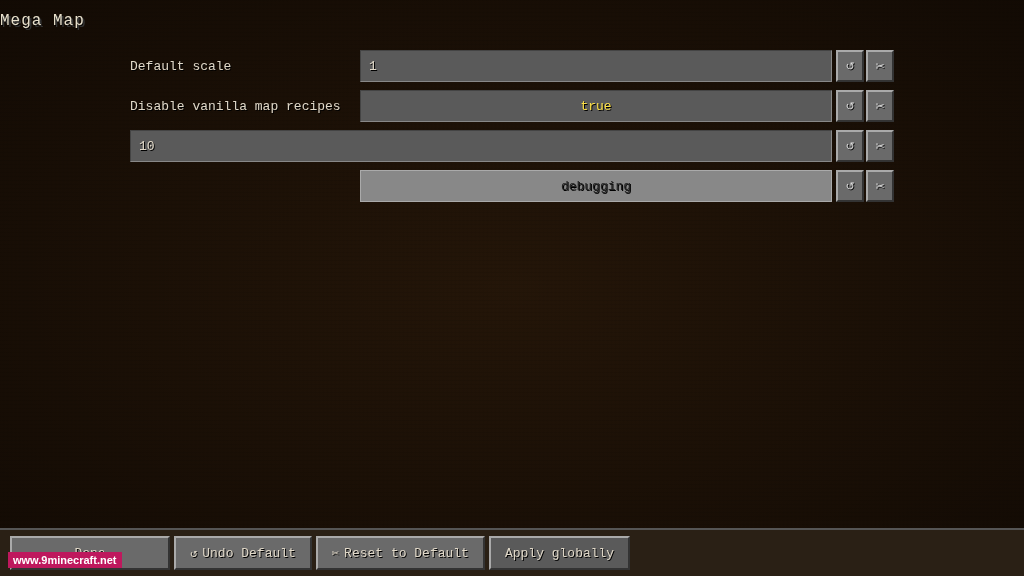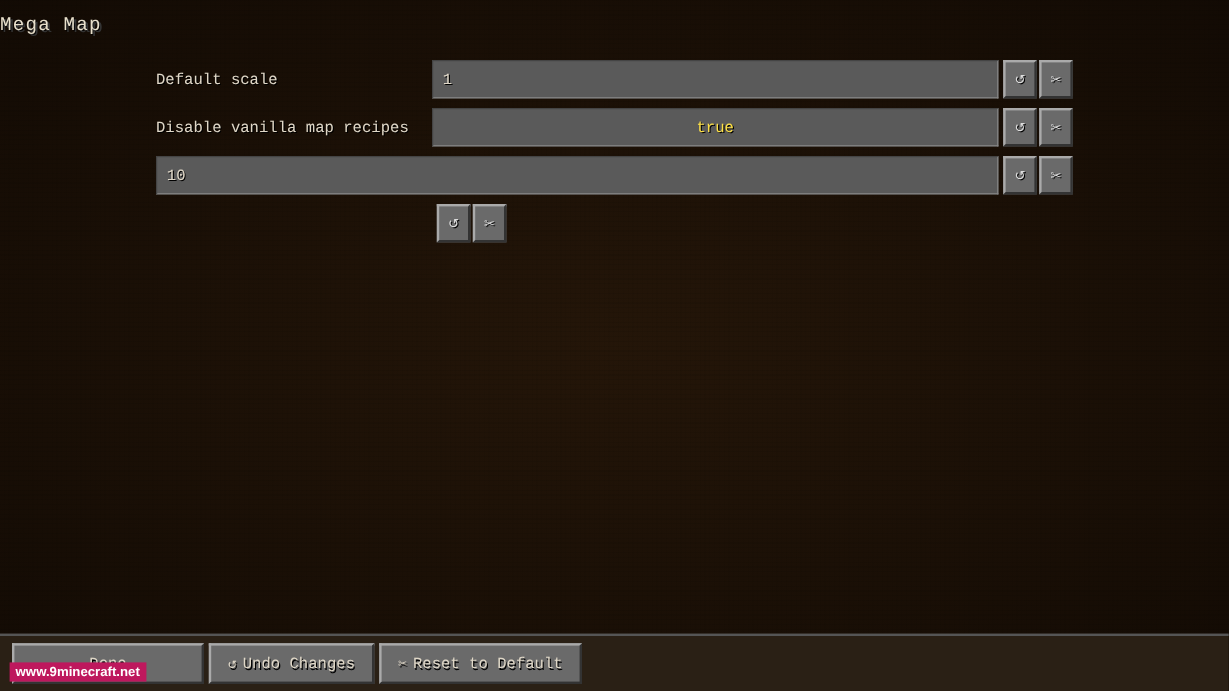"debugging" div.setting-input-wrap { html: none -> <div> <input> </div> }
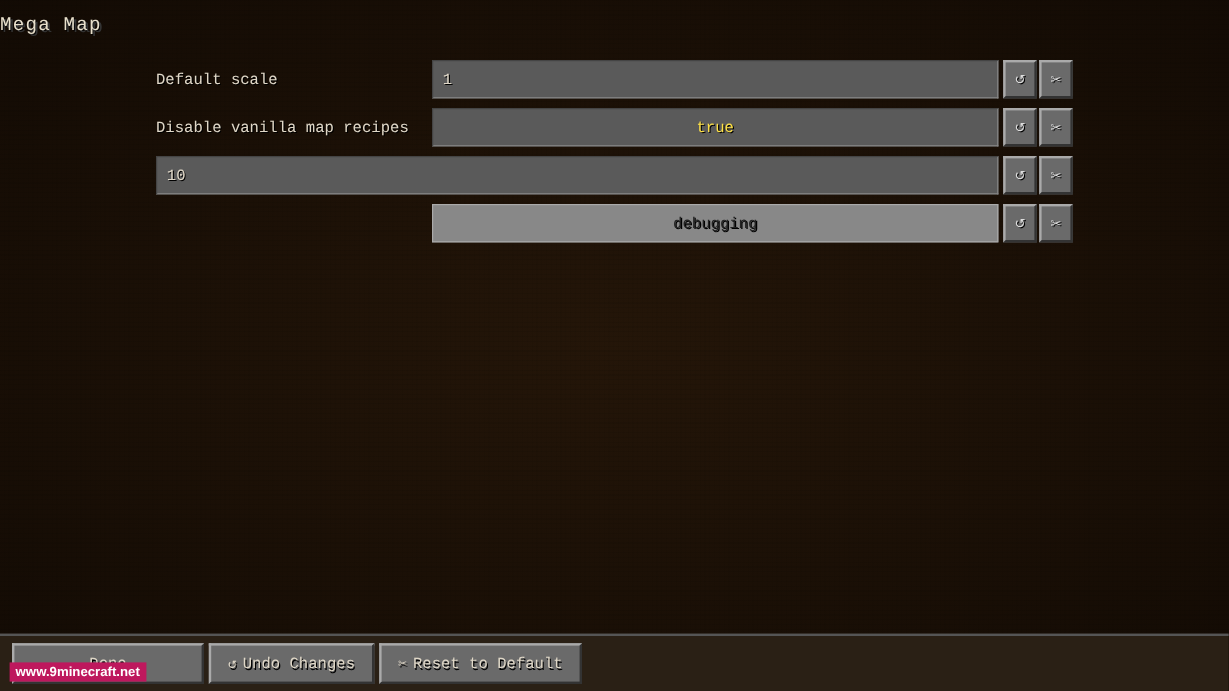"Undo Changes" span { text: Changes -> Default }
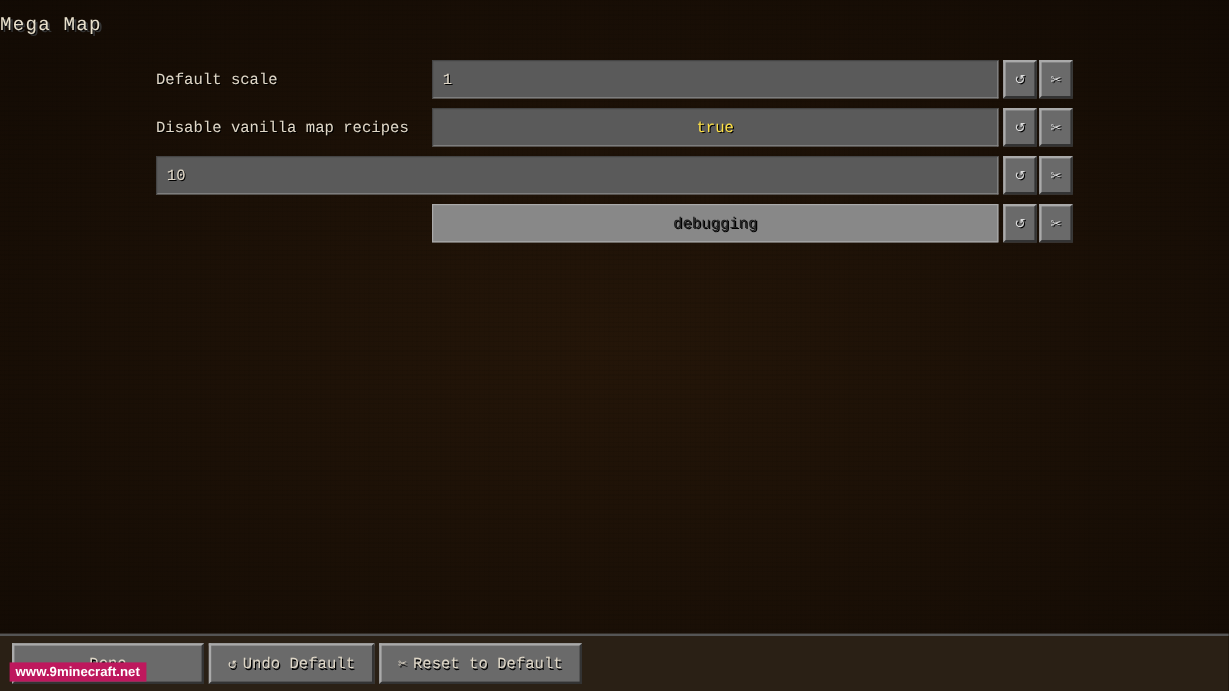"Apply globally" button.bottom-btn { html: none -> <button>Apply globally</button> }
